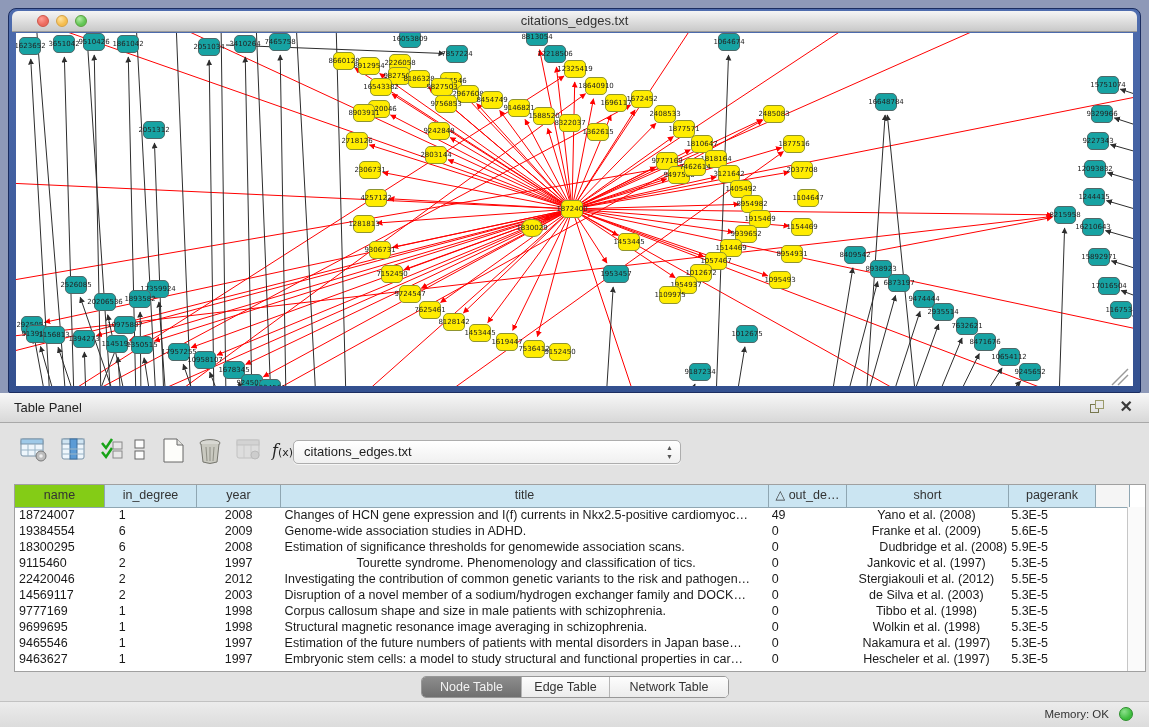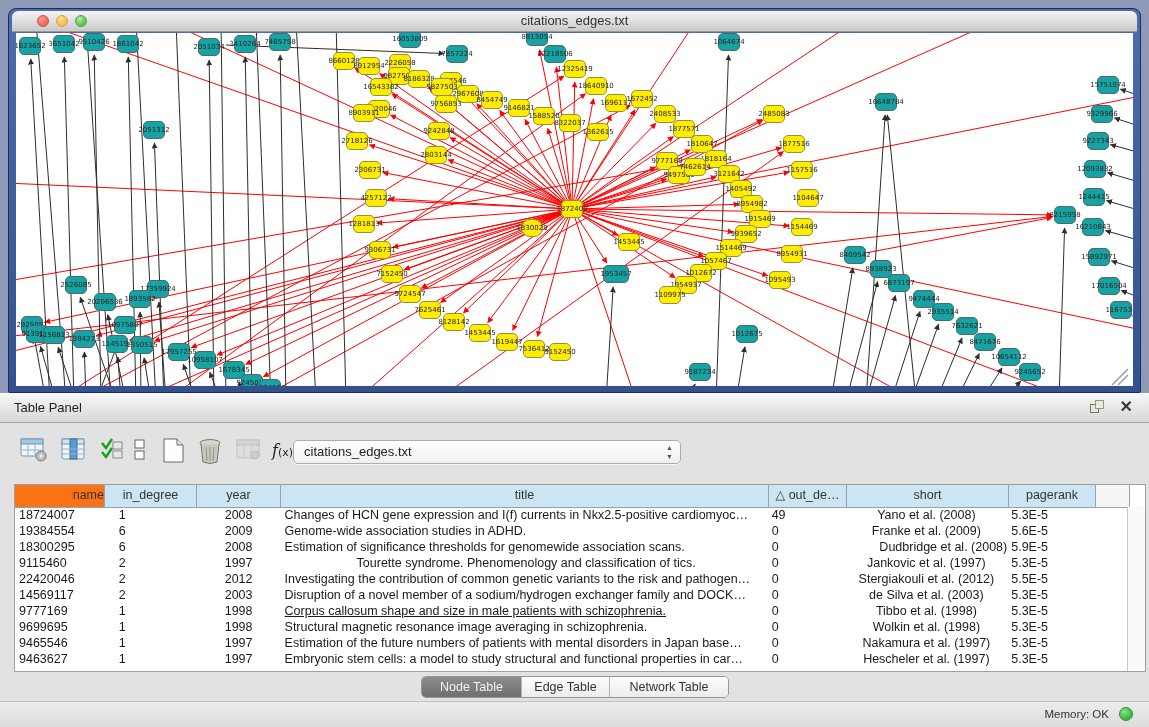"1157516" span { text: 1157516 -> 2037708 }
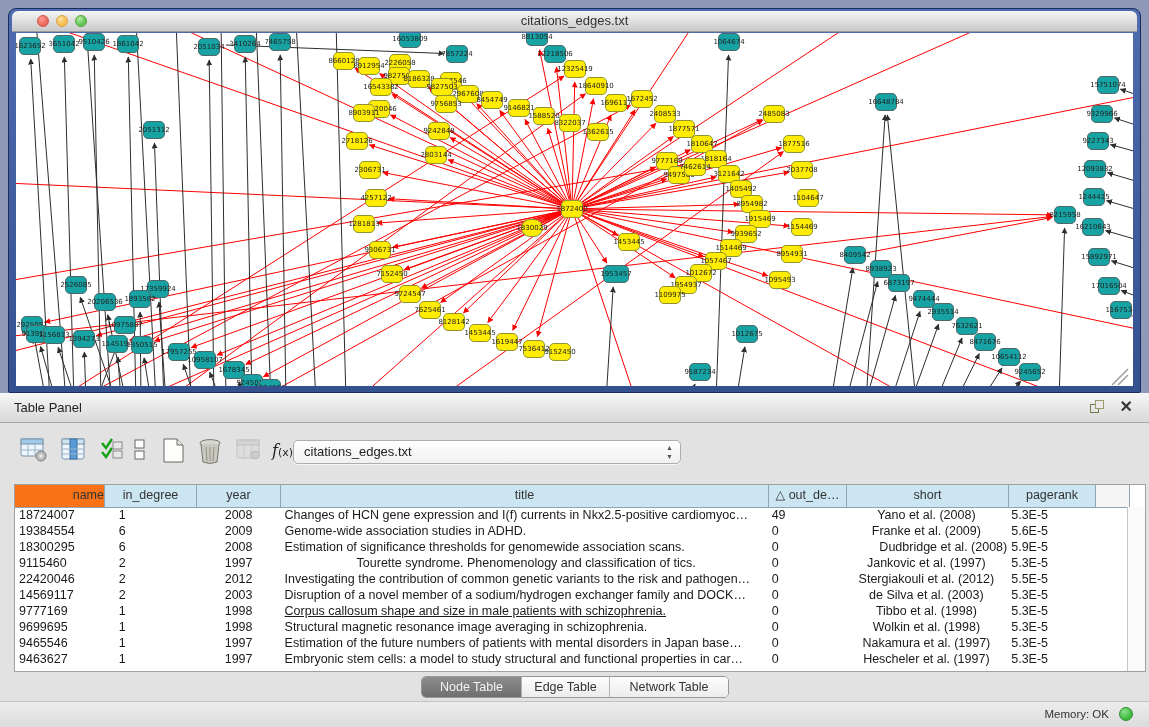"name" div.th { background: #f97316 -> #84cc16; text-align: right -> none }
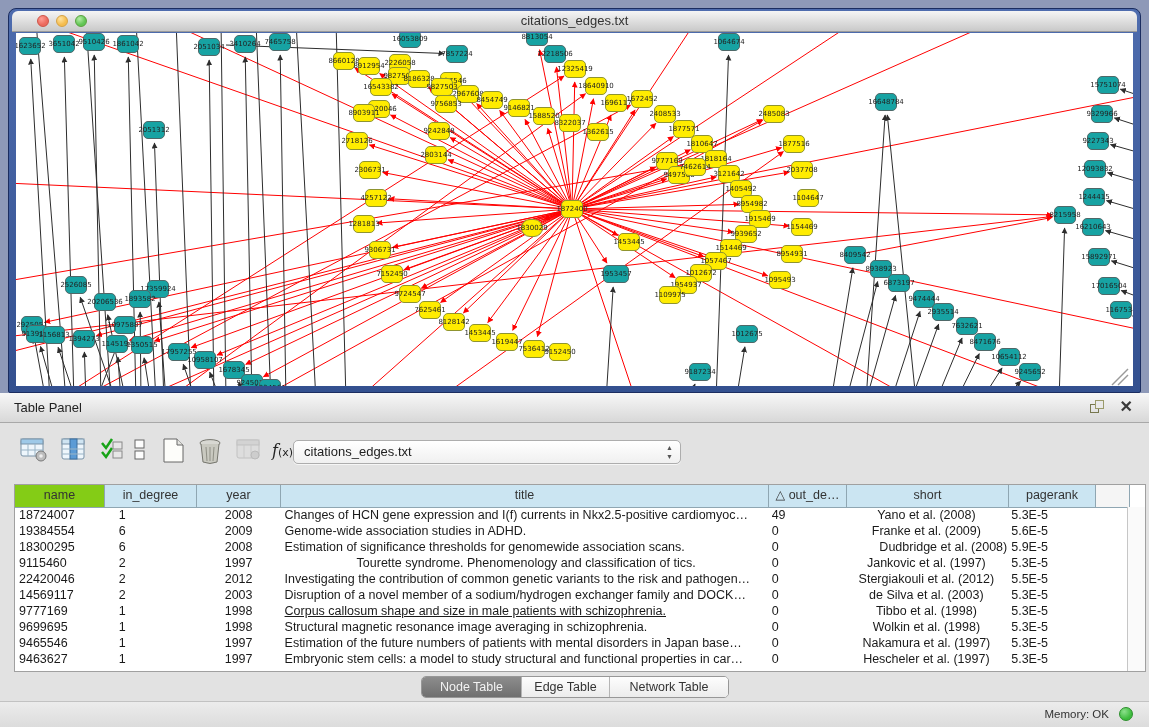"Corpus callosum shape and size" div.td { text-decoration: underline -> none }
